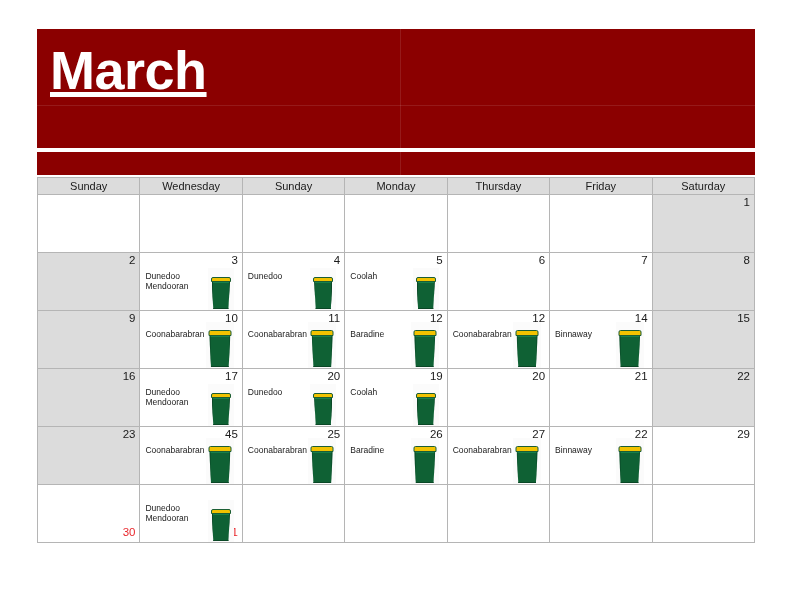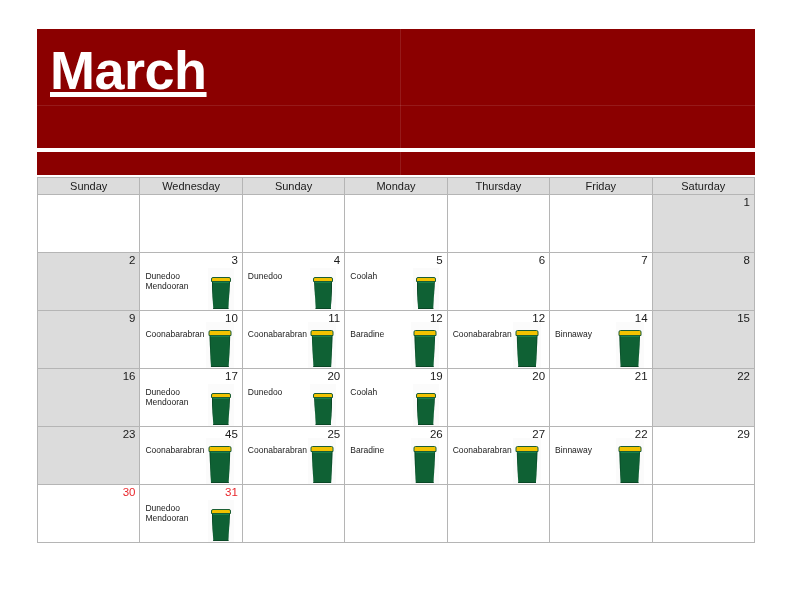"30" .daynum.redday { margin-top: none -> 40px }
